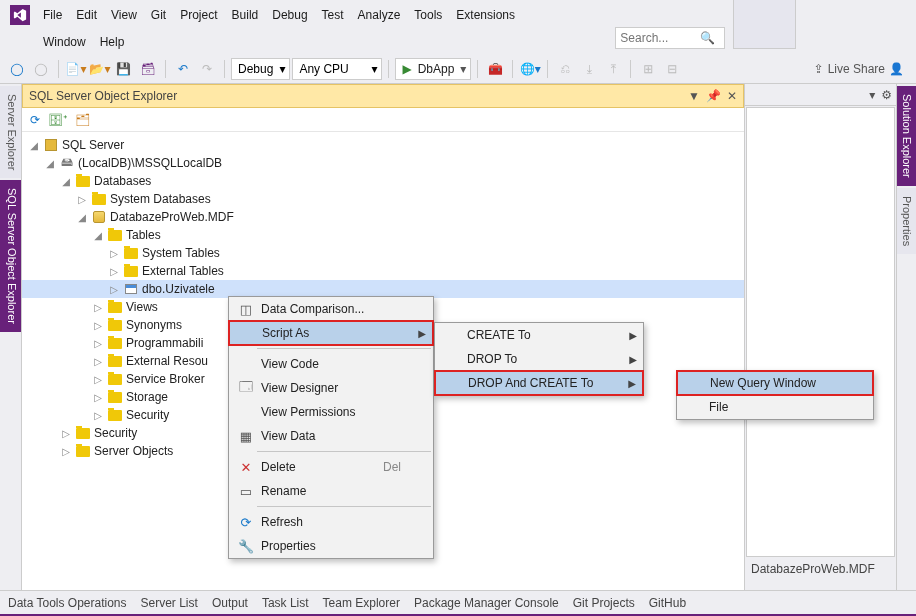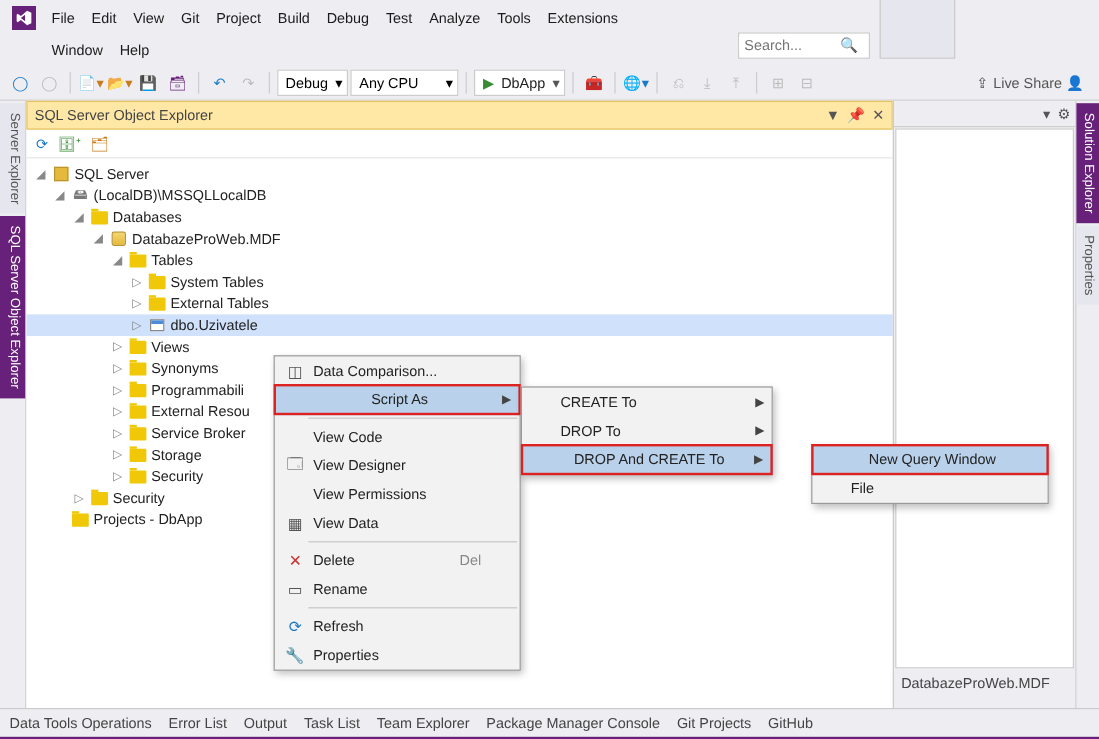"System Databases" div.row { html: none -> <div> <span></span> <span></span> <span> <span></span> </span> <span>System Databases</span> </div> }
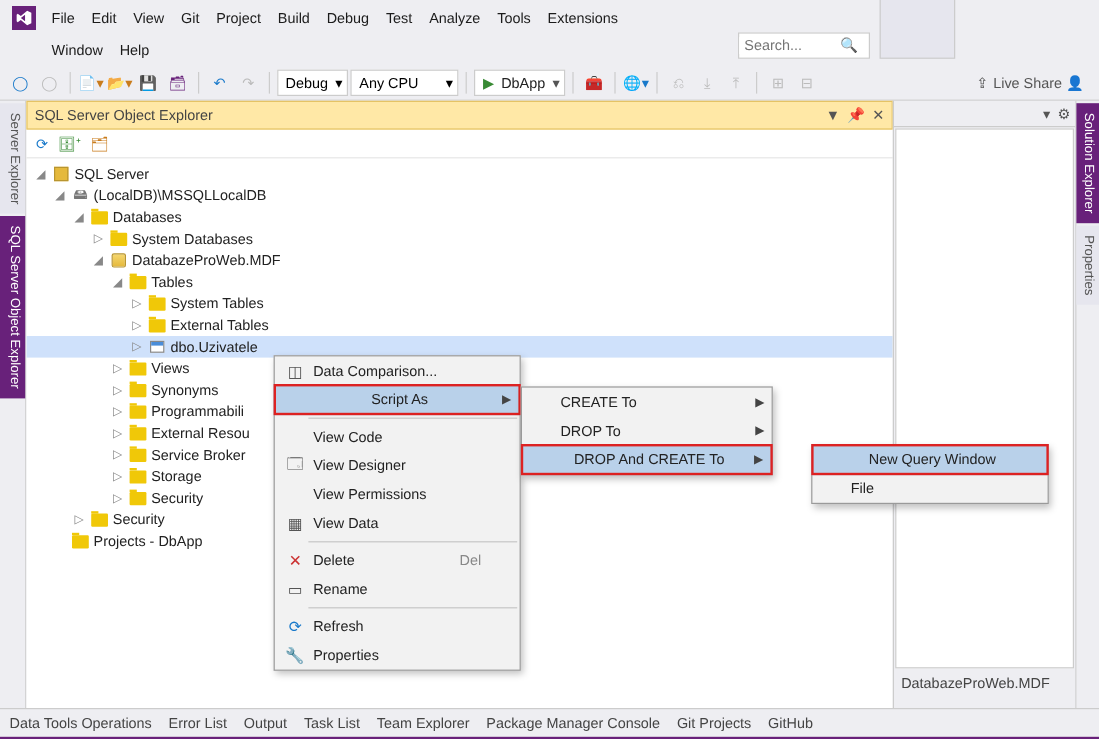"Script As" .ctx-row.redbox { justify-content: center -> none }
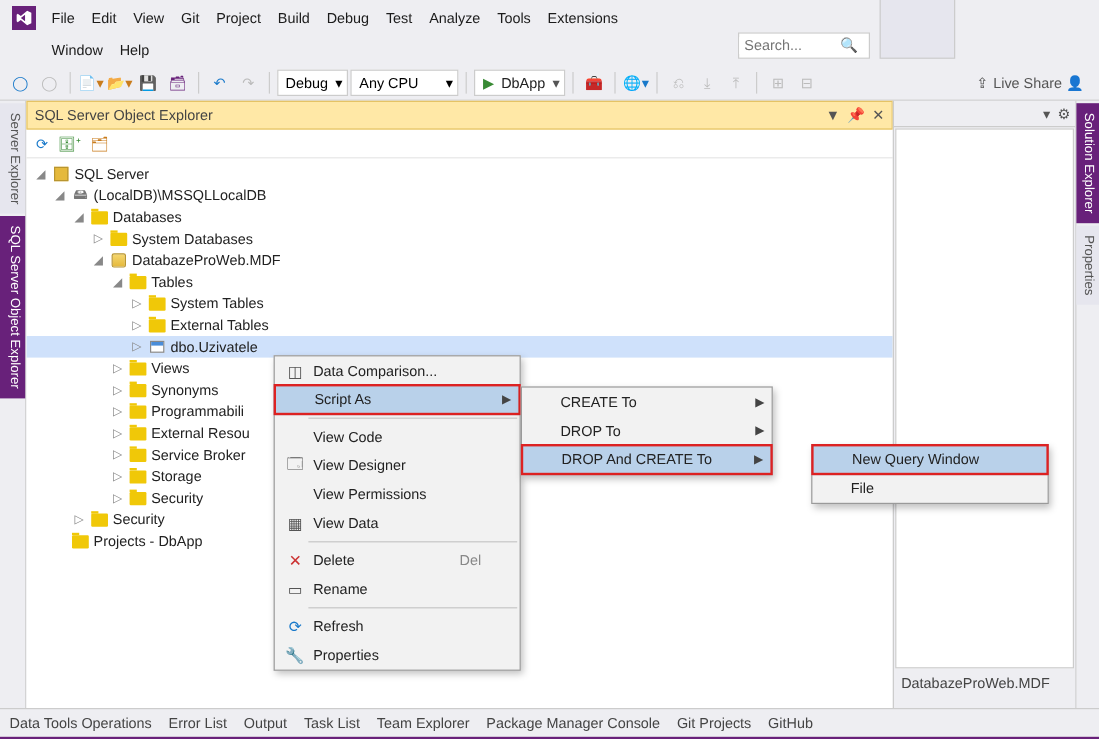"Server Objects" div.row { html: none -> <div> <span></span> <span></span> <span> <span></span> </span> <span>Server Objects</span> </div> }
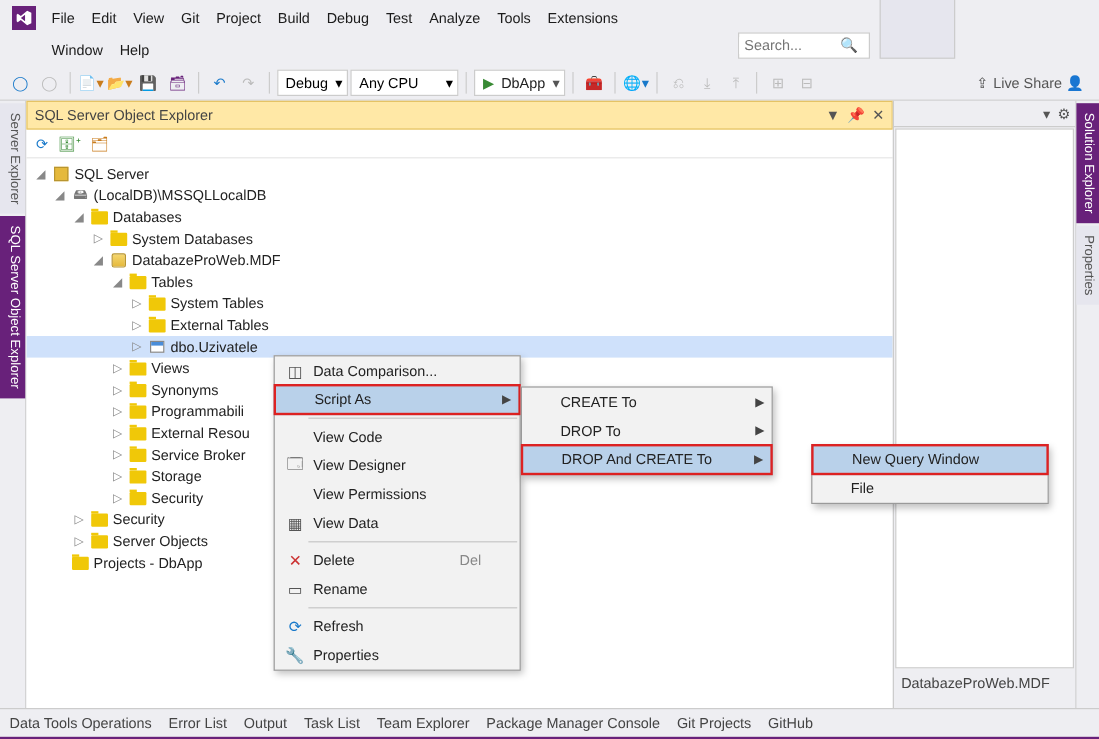"Projects - DbApp" div.row { html: <div> <span></span> <span></span> <span> <span></span> </span> <span>Projects - DbApp</span> </div> -> none }
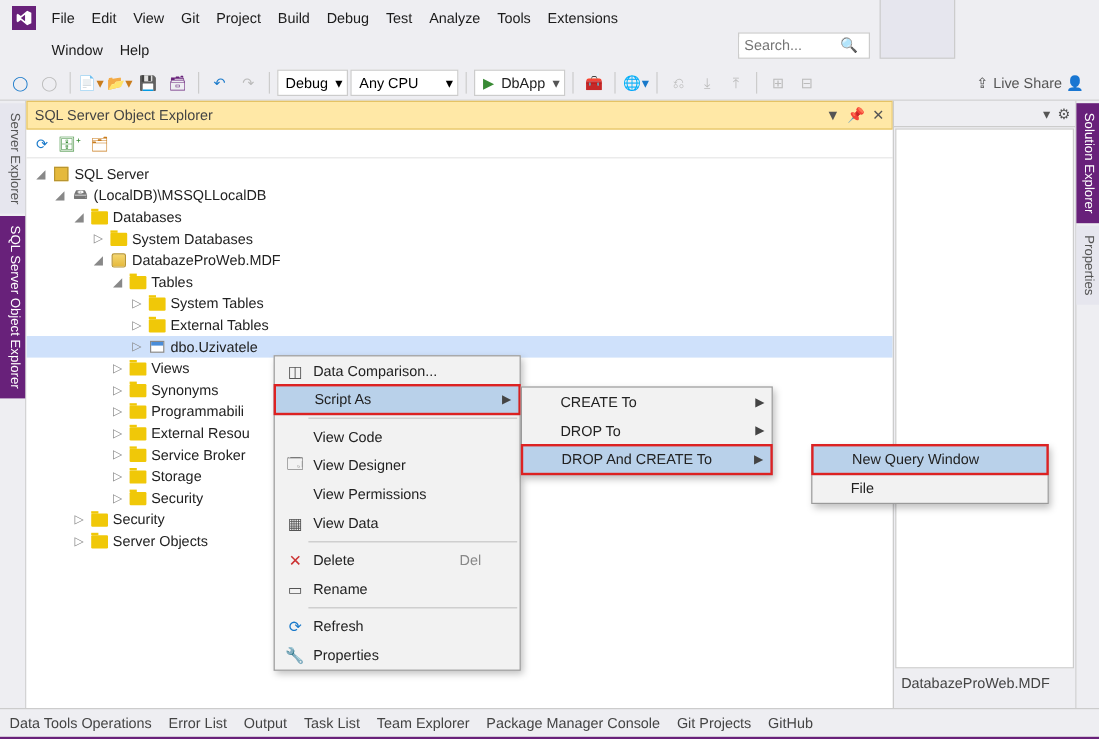"Error List" div { text: Error -> Server }
